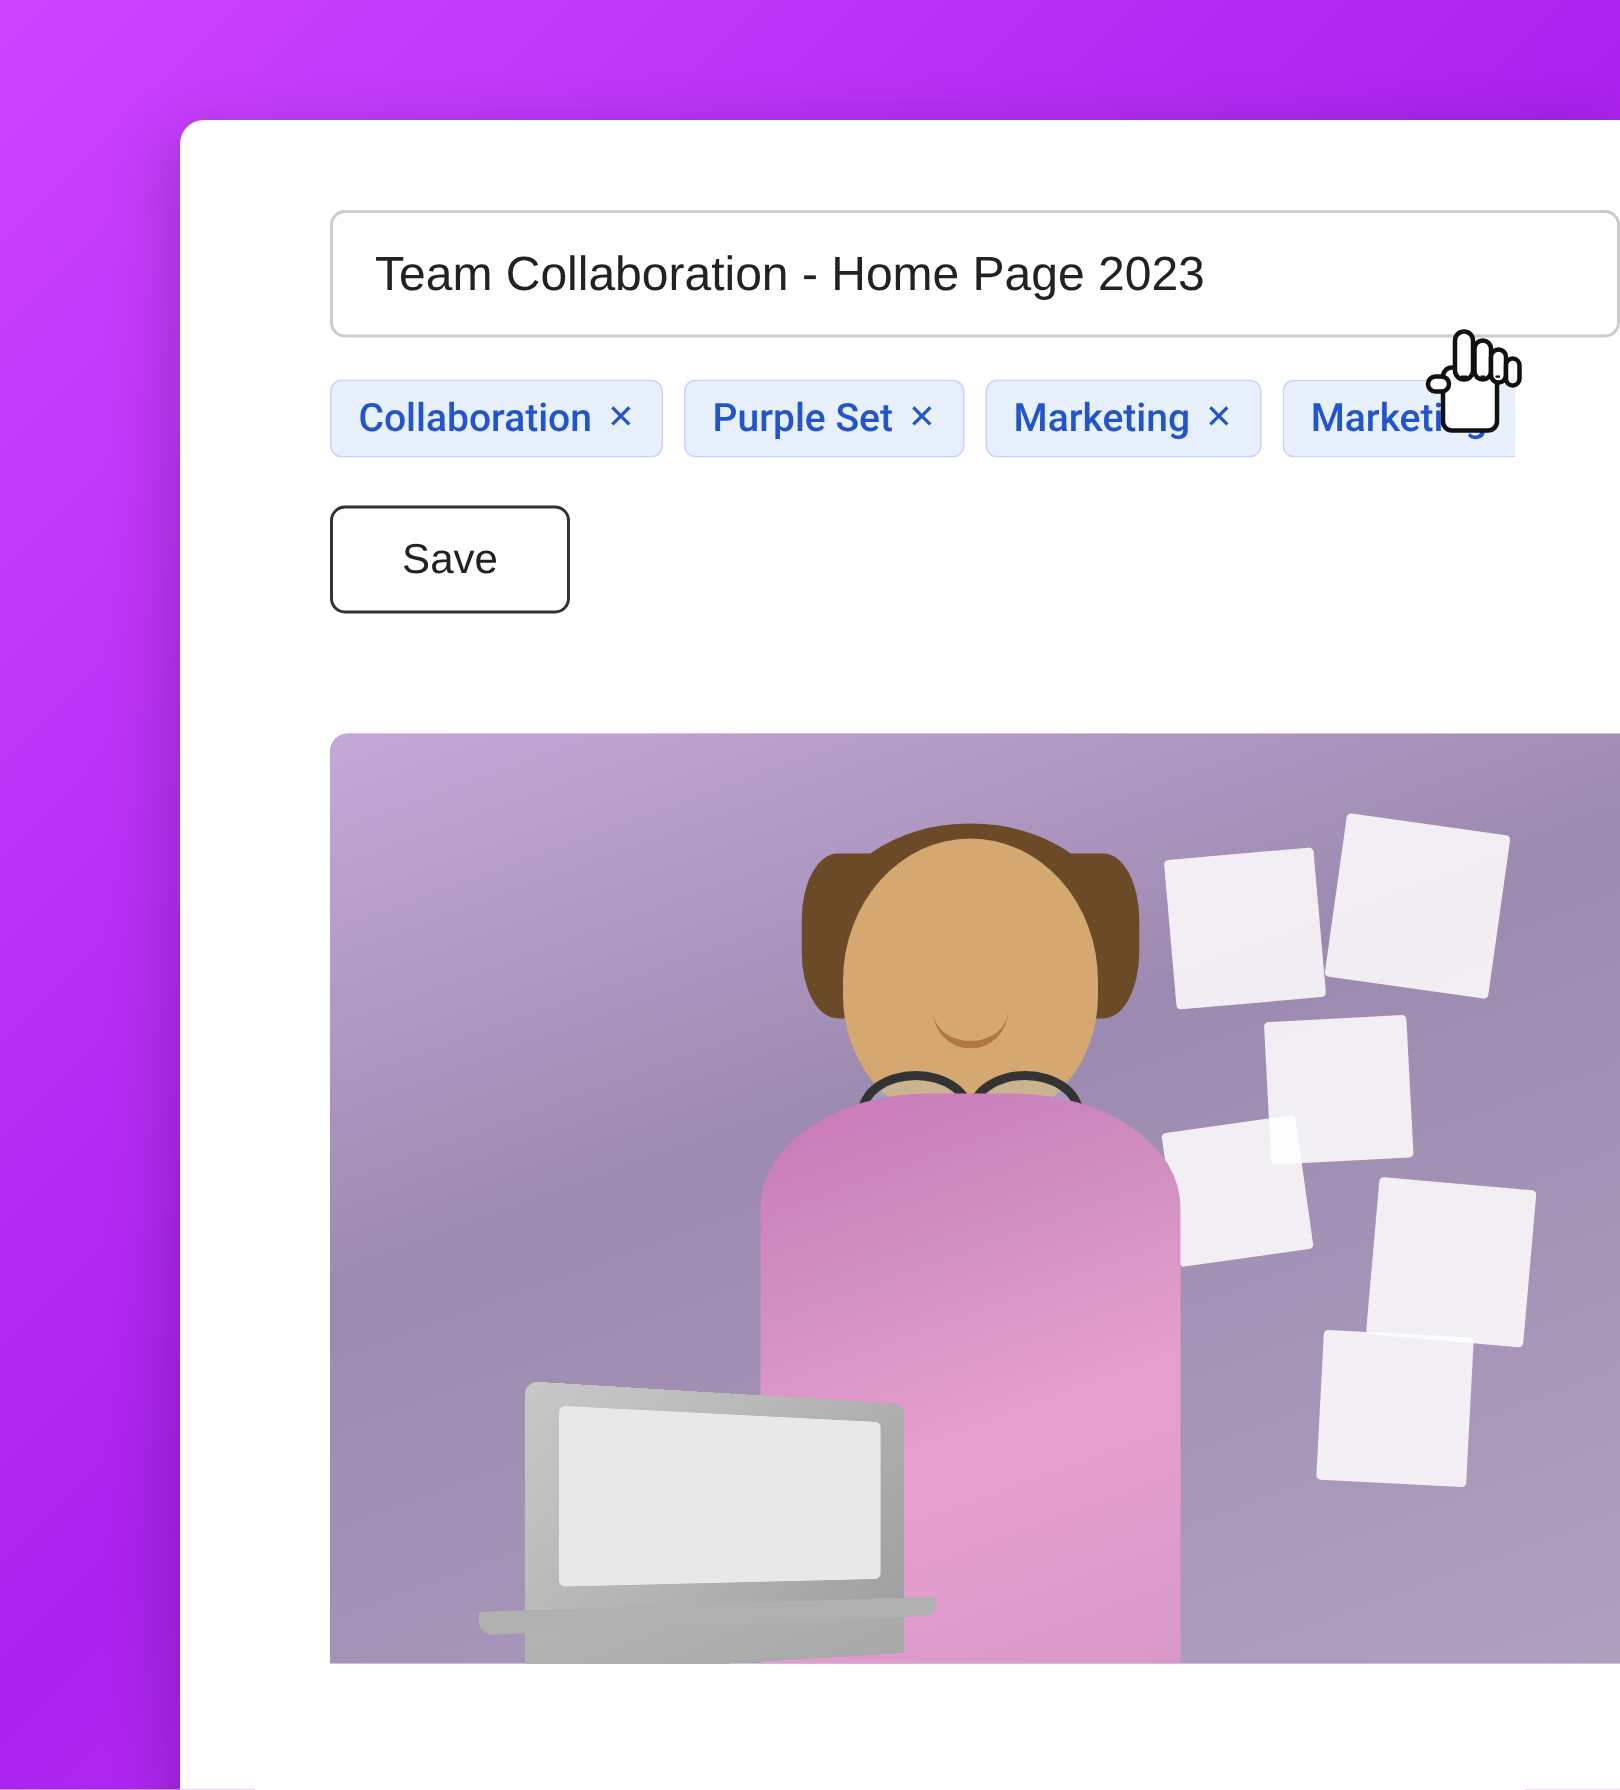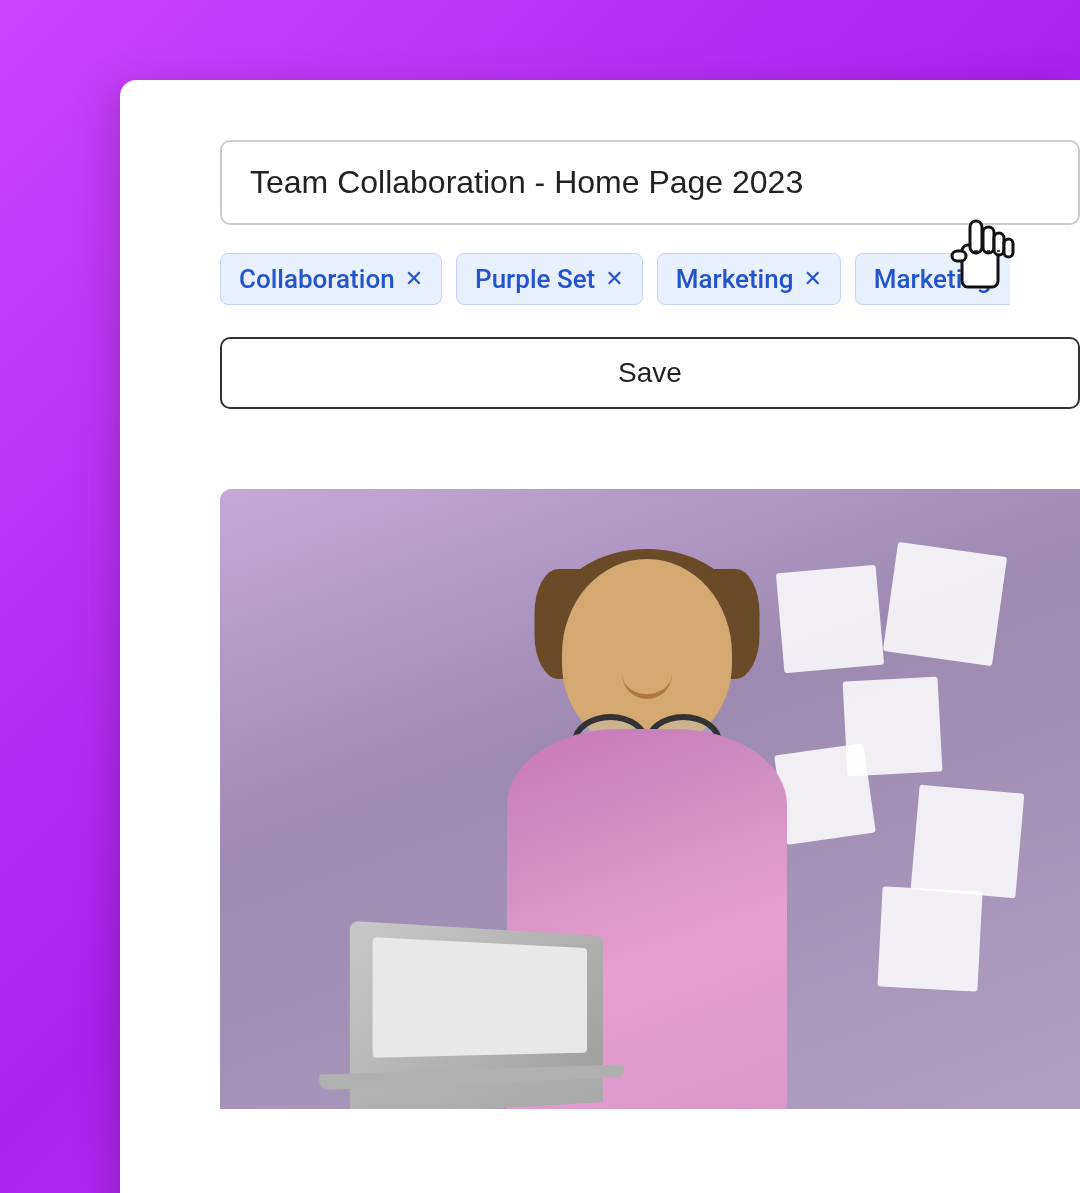"Save" .buttons-row { flex-direction: column -> row }
